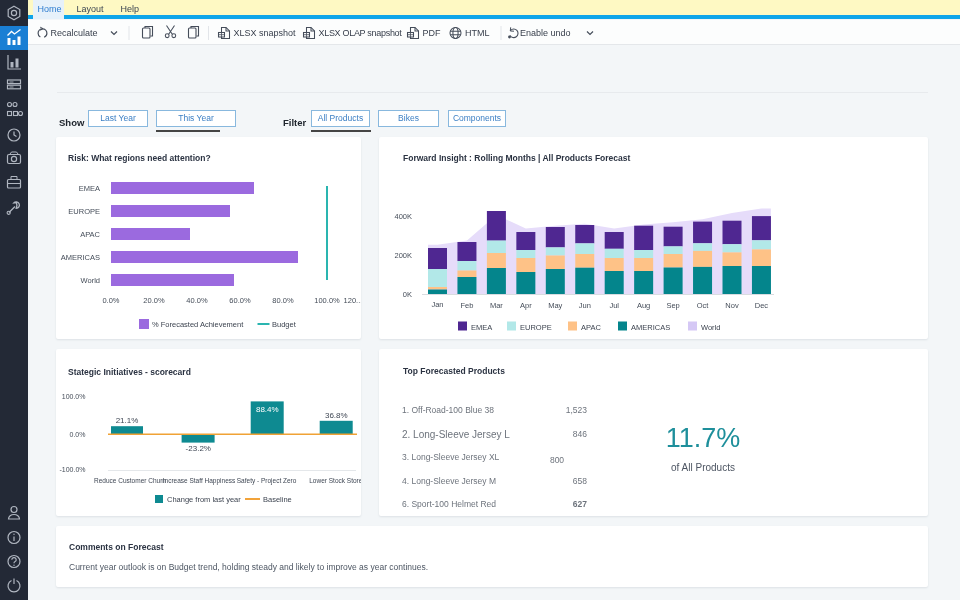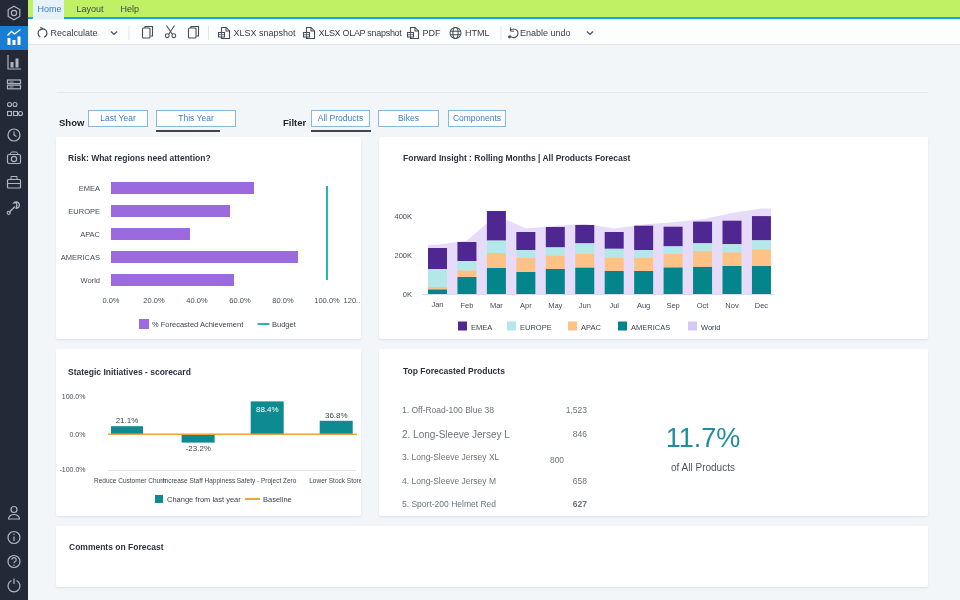"Home" #tabbar { background: #bef264 -> #fef9c3; border-bottom: 2px solid #0ea5e9 -> 4px solid #0ea5e9 }
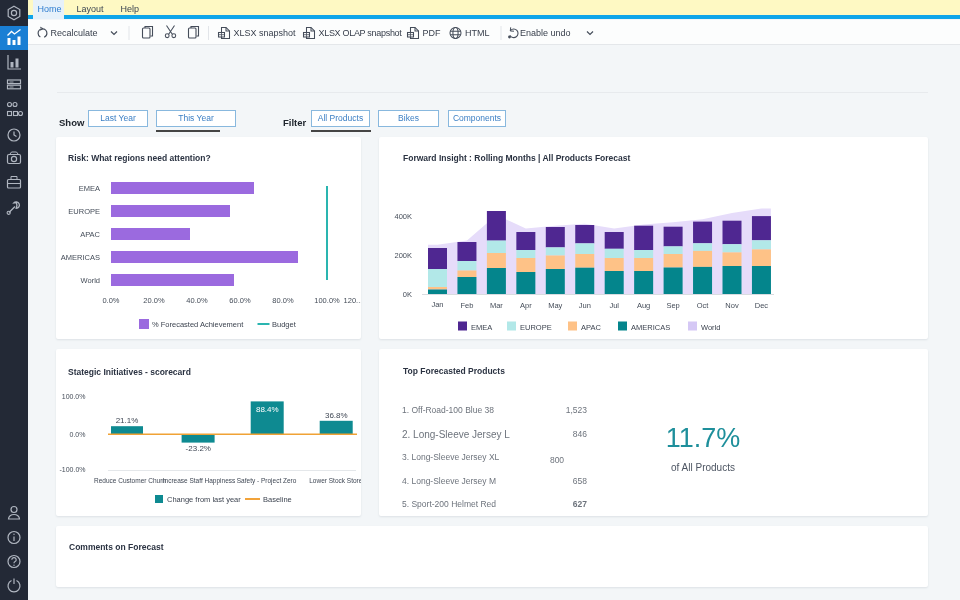"5. Sport-200 Helmet Red" div { text: 5. Sport-200 -> 6. Sport-100 }
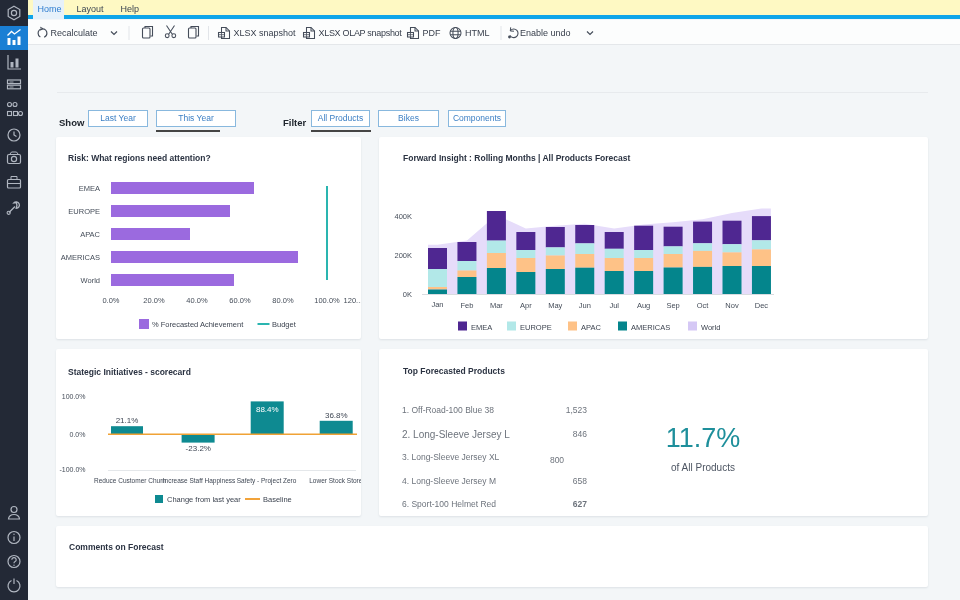"Current year outlook is on" div { html: none -> <div>Current year outlook is on Budget trend, holding steady and likely to improve as year continues.</div> }
